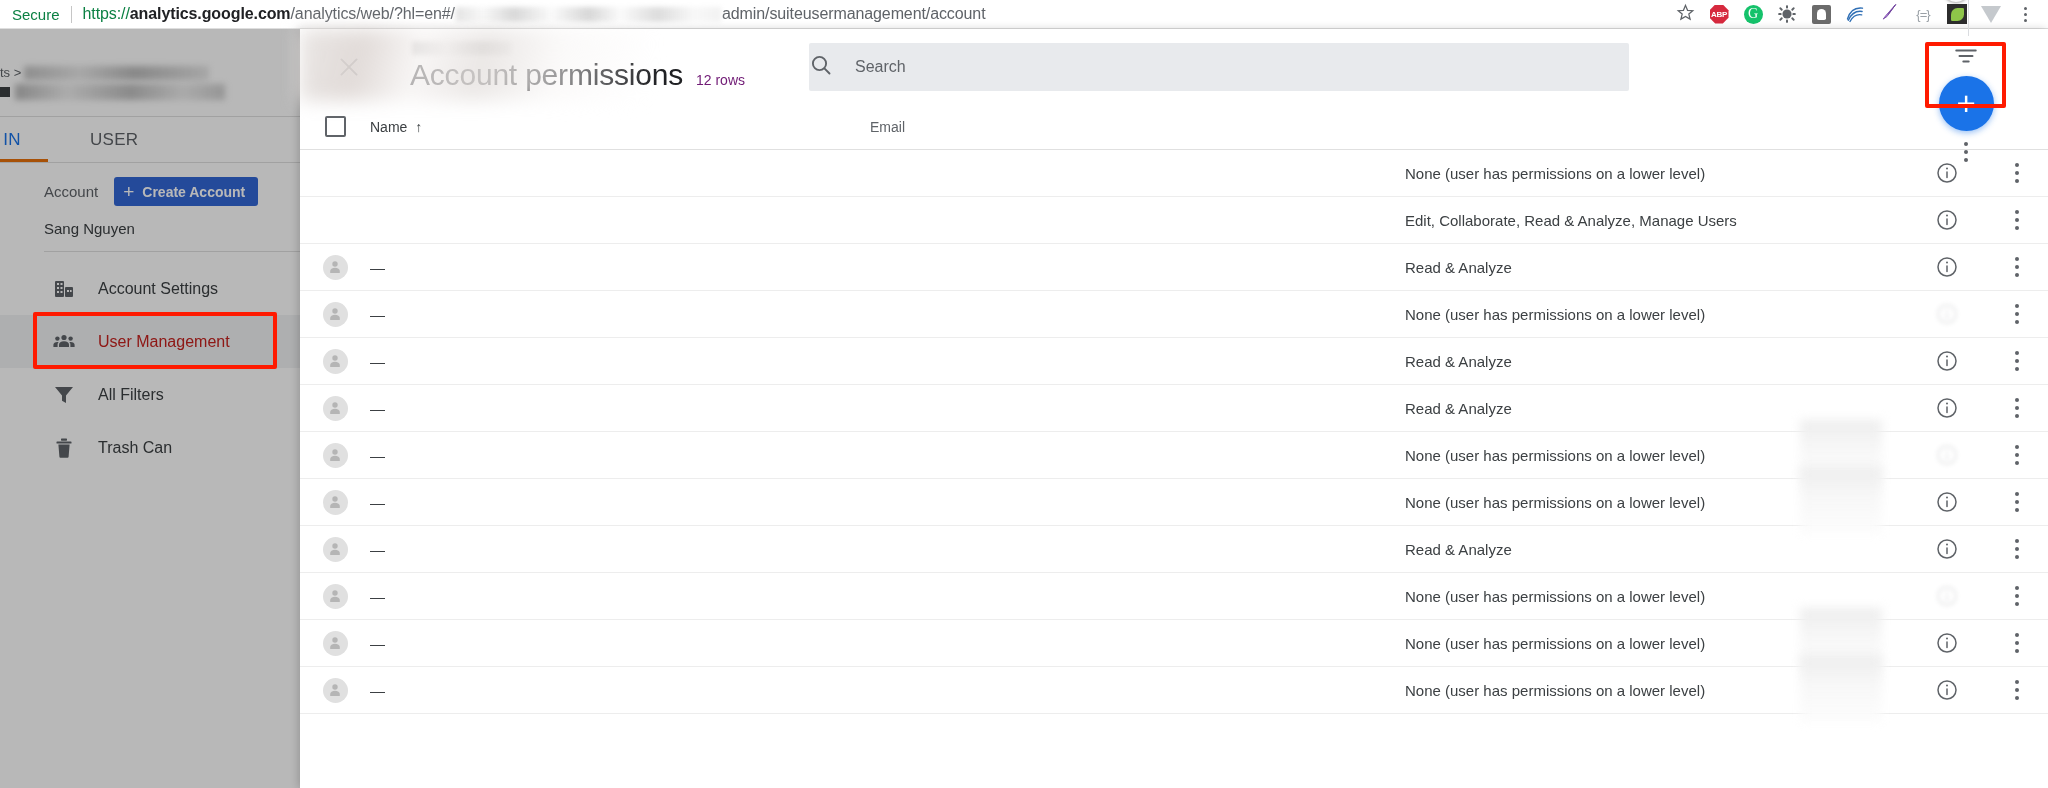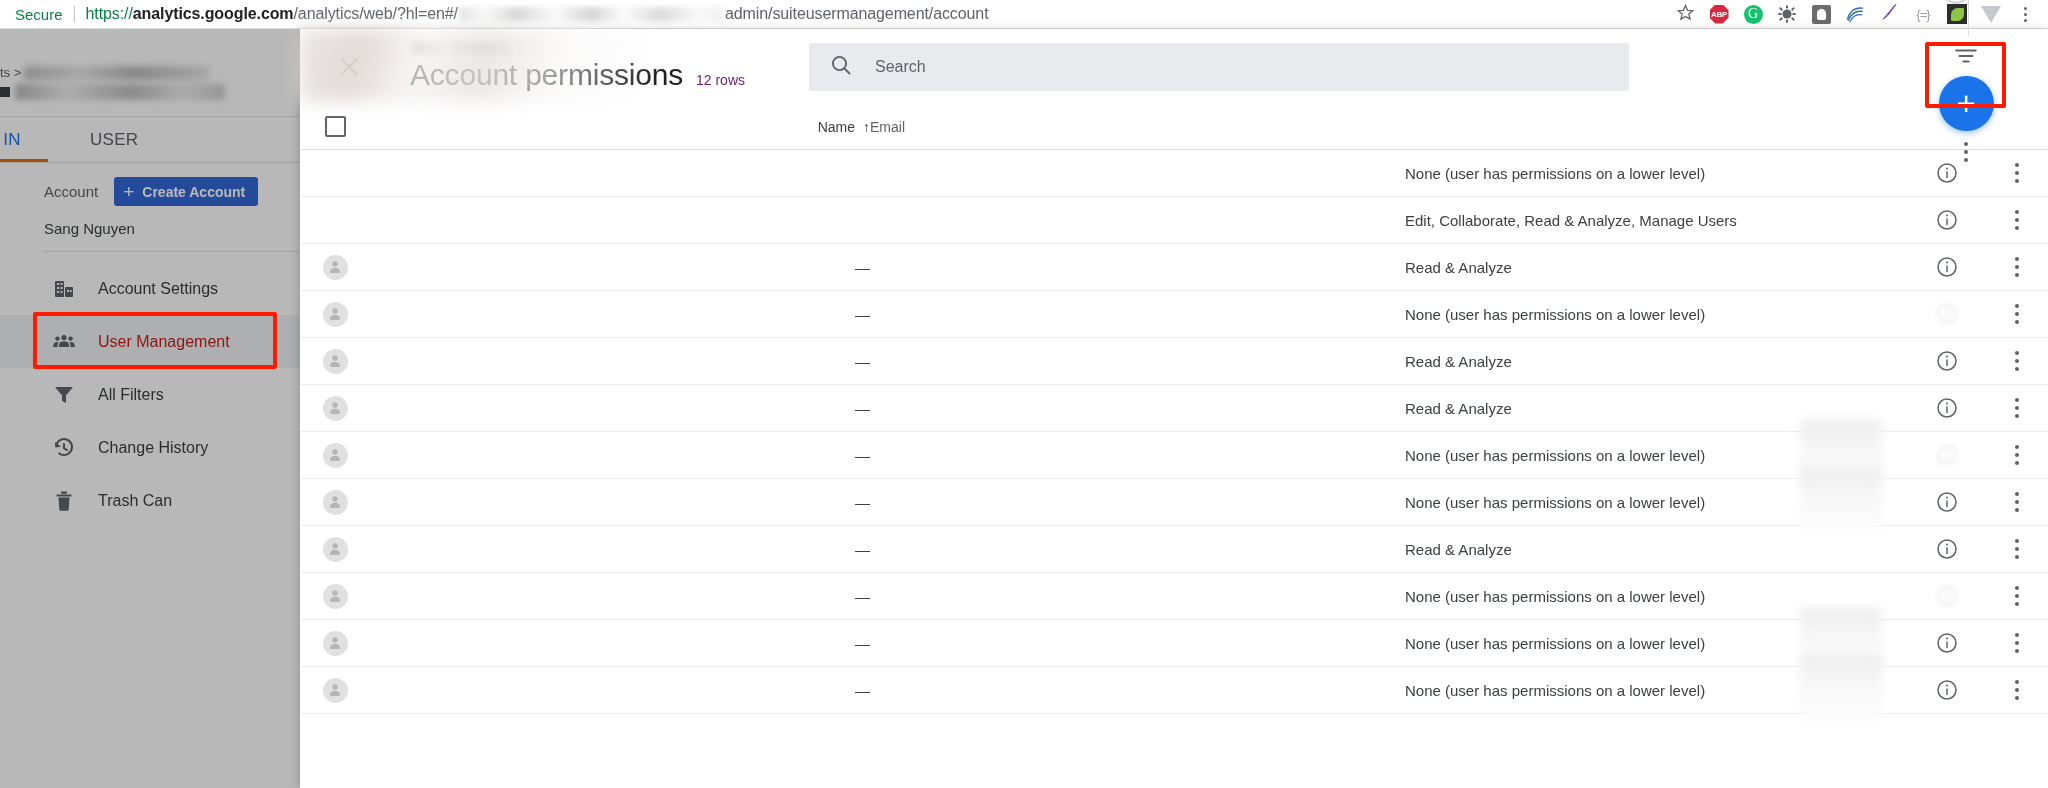"Secure" .omnibox { margin-left: 9px -> none; padding-left: 4px -> 10px }
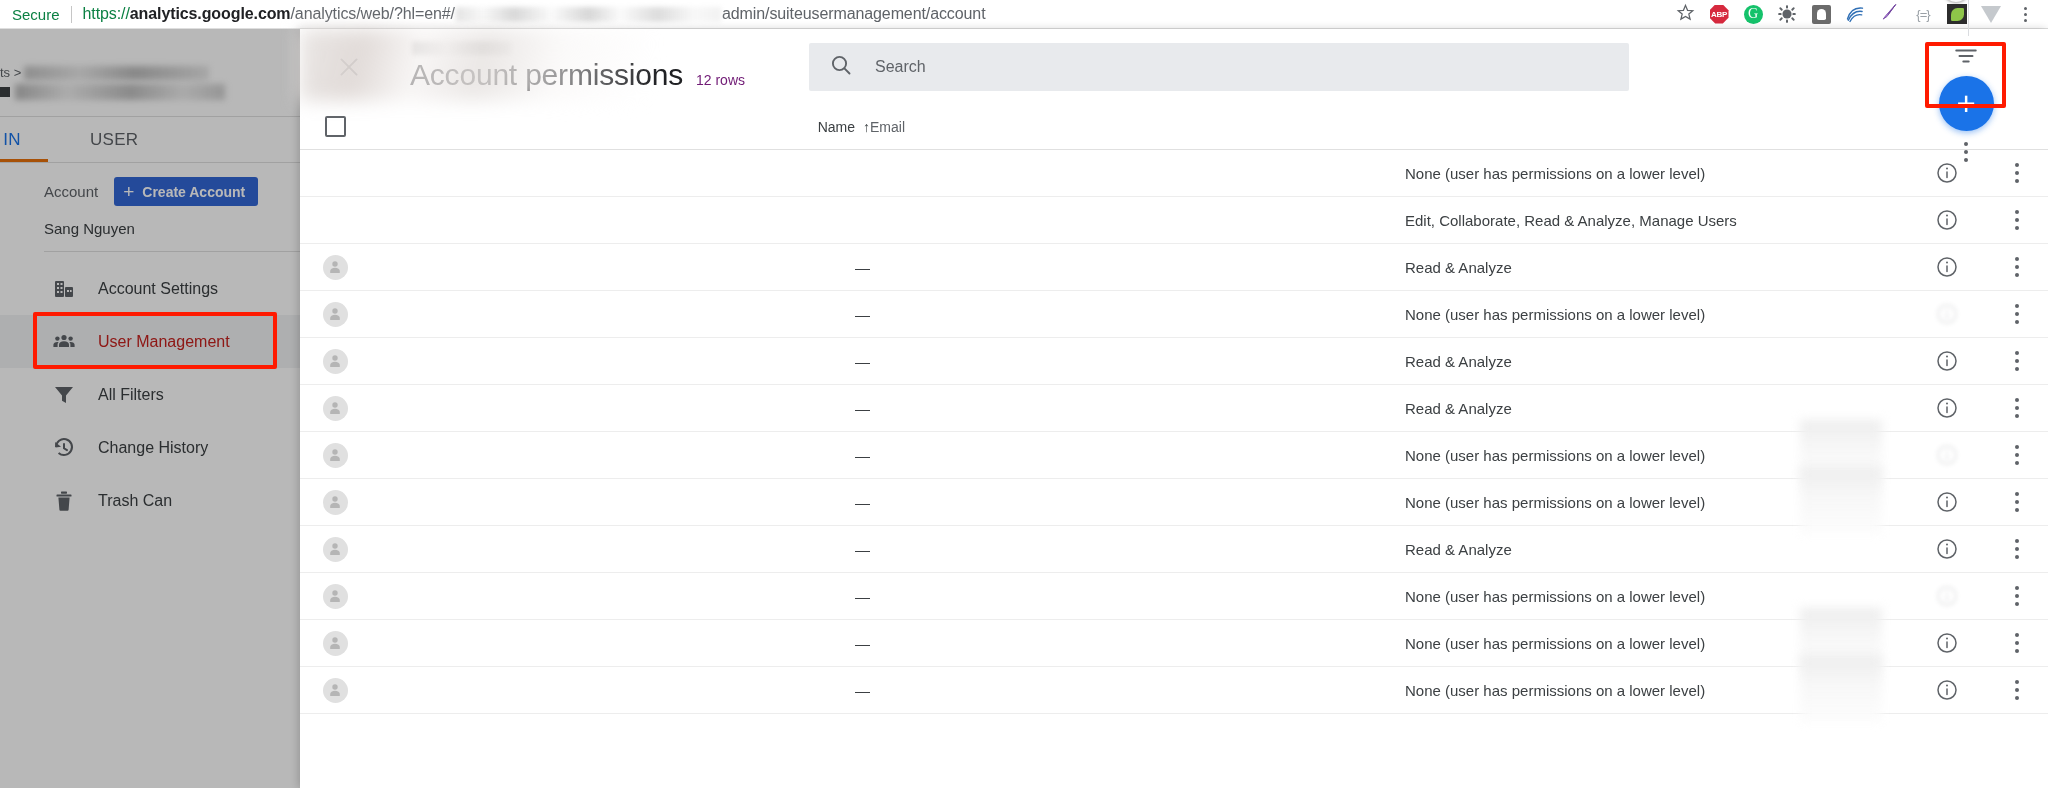"Search" .search-box { padding-left: 20px -> none }
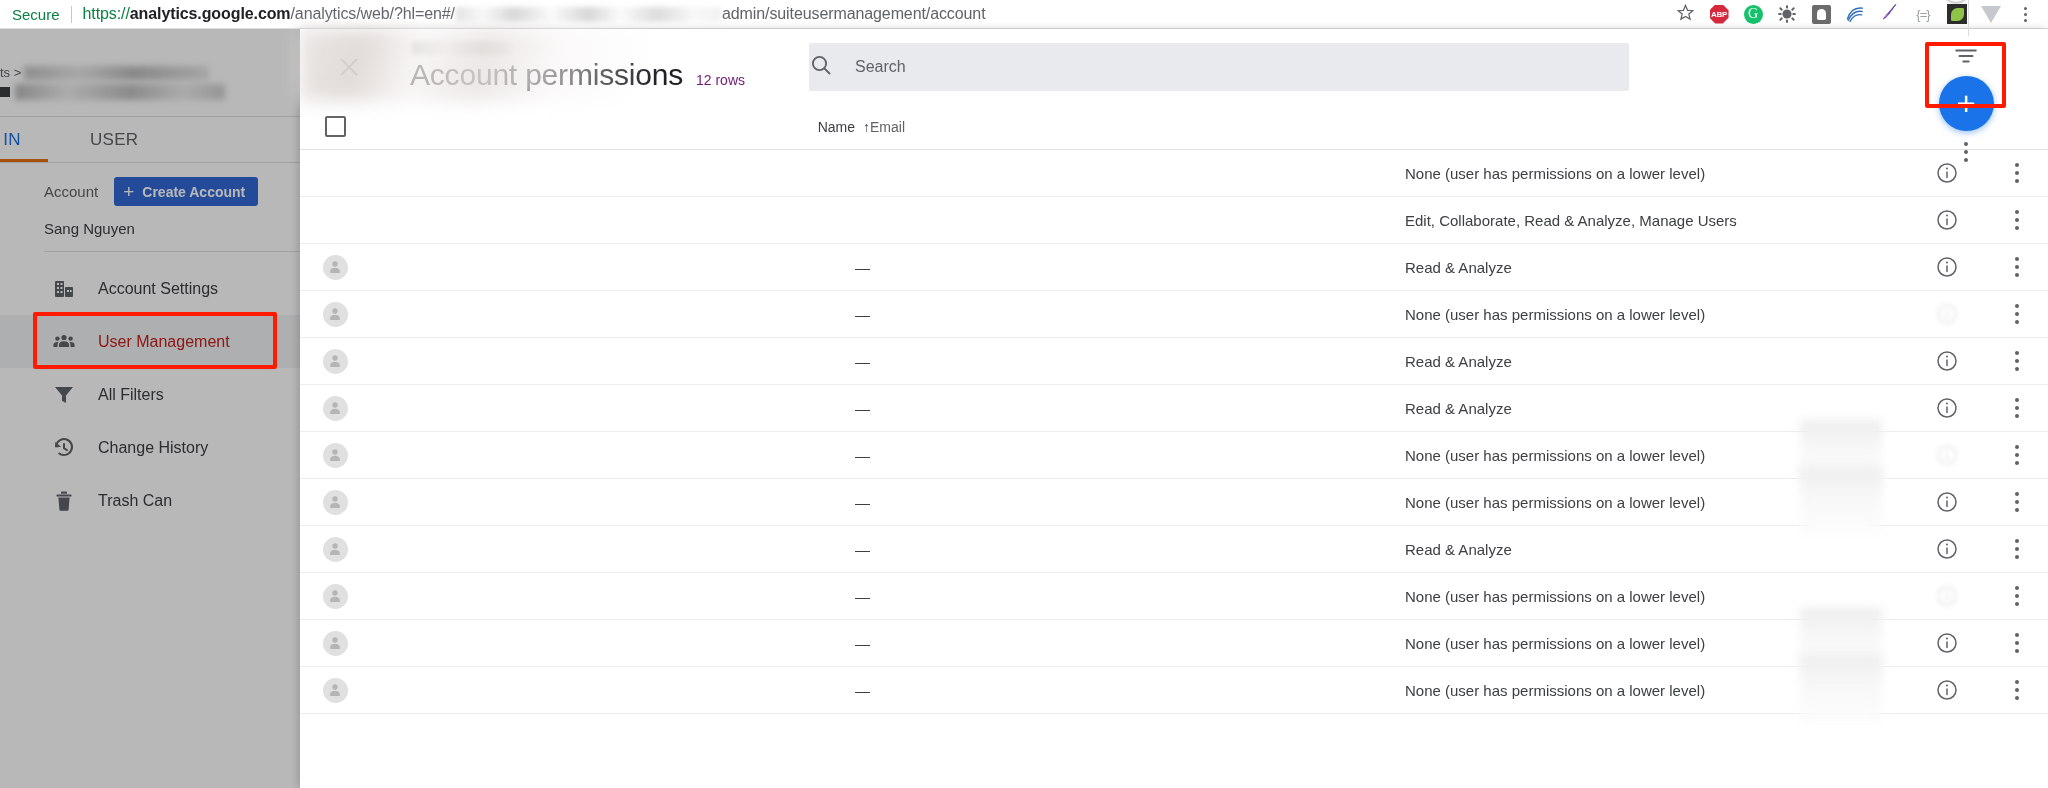"Name" .col-name { justify-content: flex-end -> none }
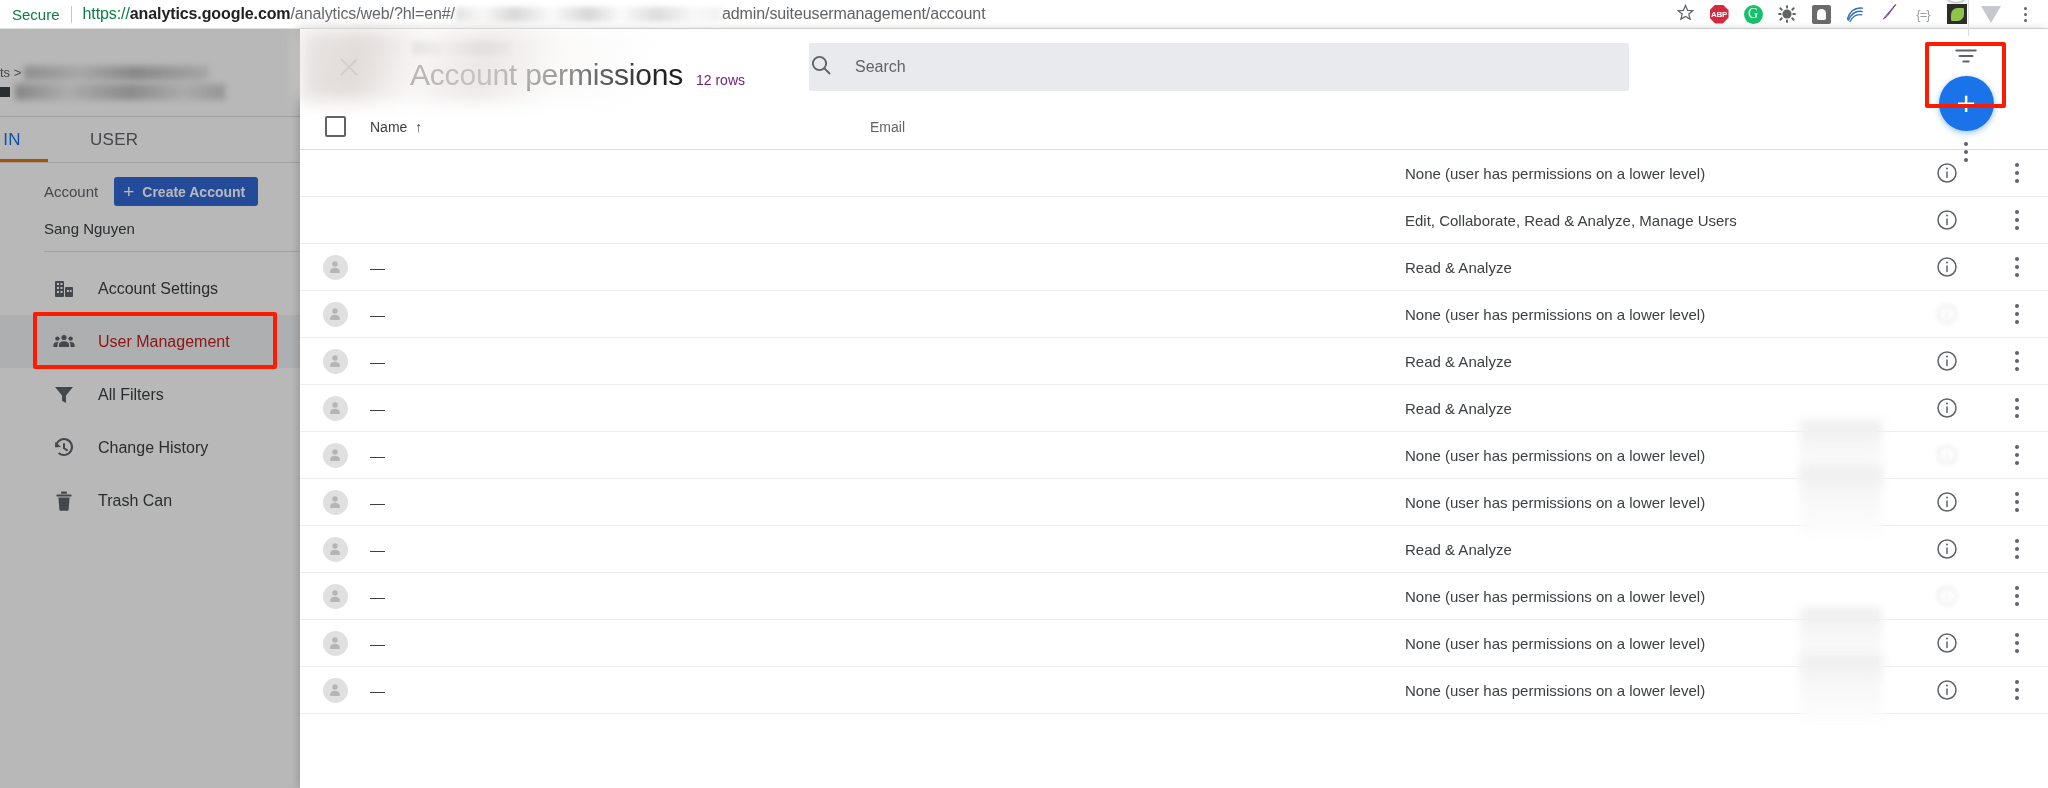"Change History" div.nav-item { html: <div> <span> <svg> <path></path> <polyline></polyline> <path></path> </svg> </span> <span>Change History</span> </div> -> none }
